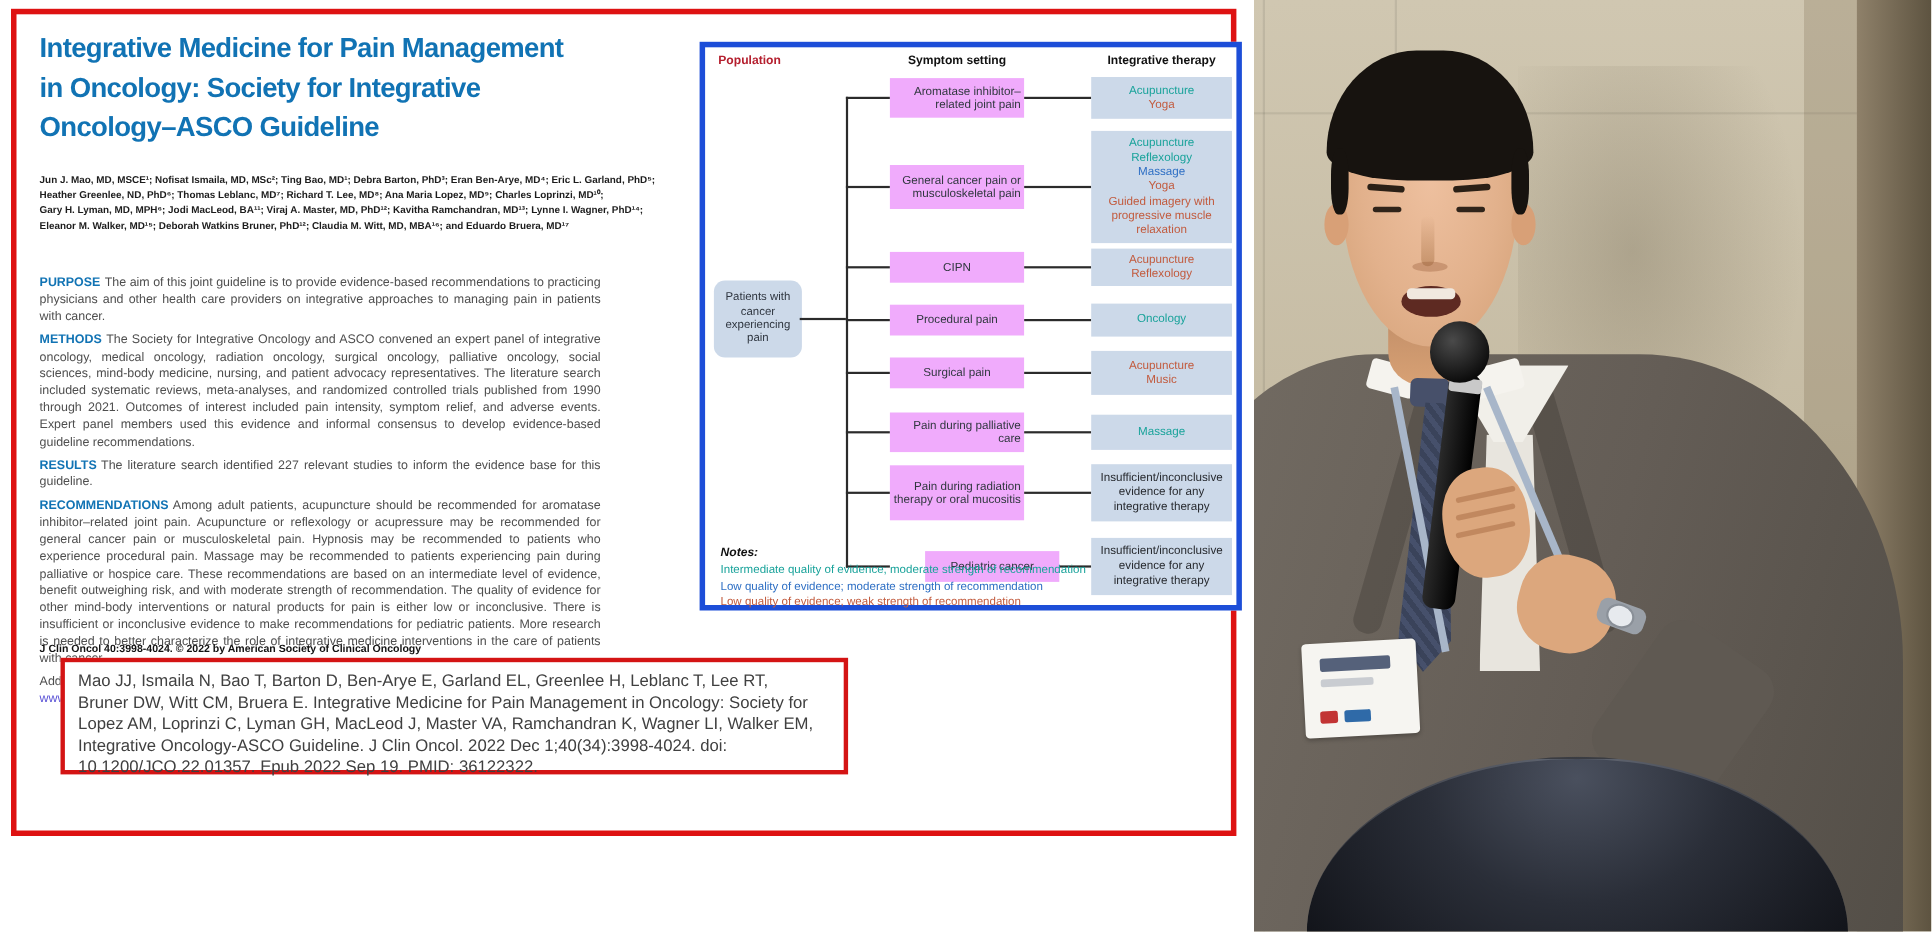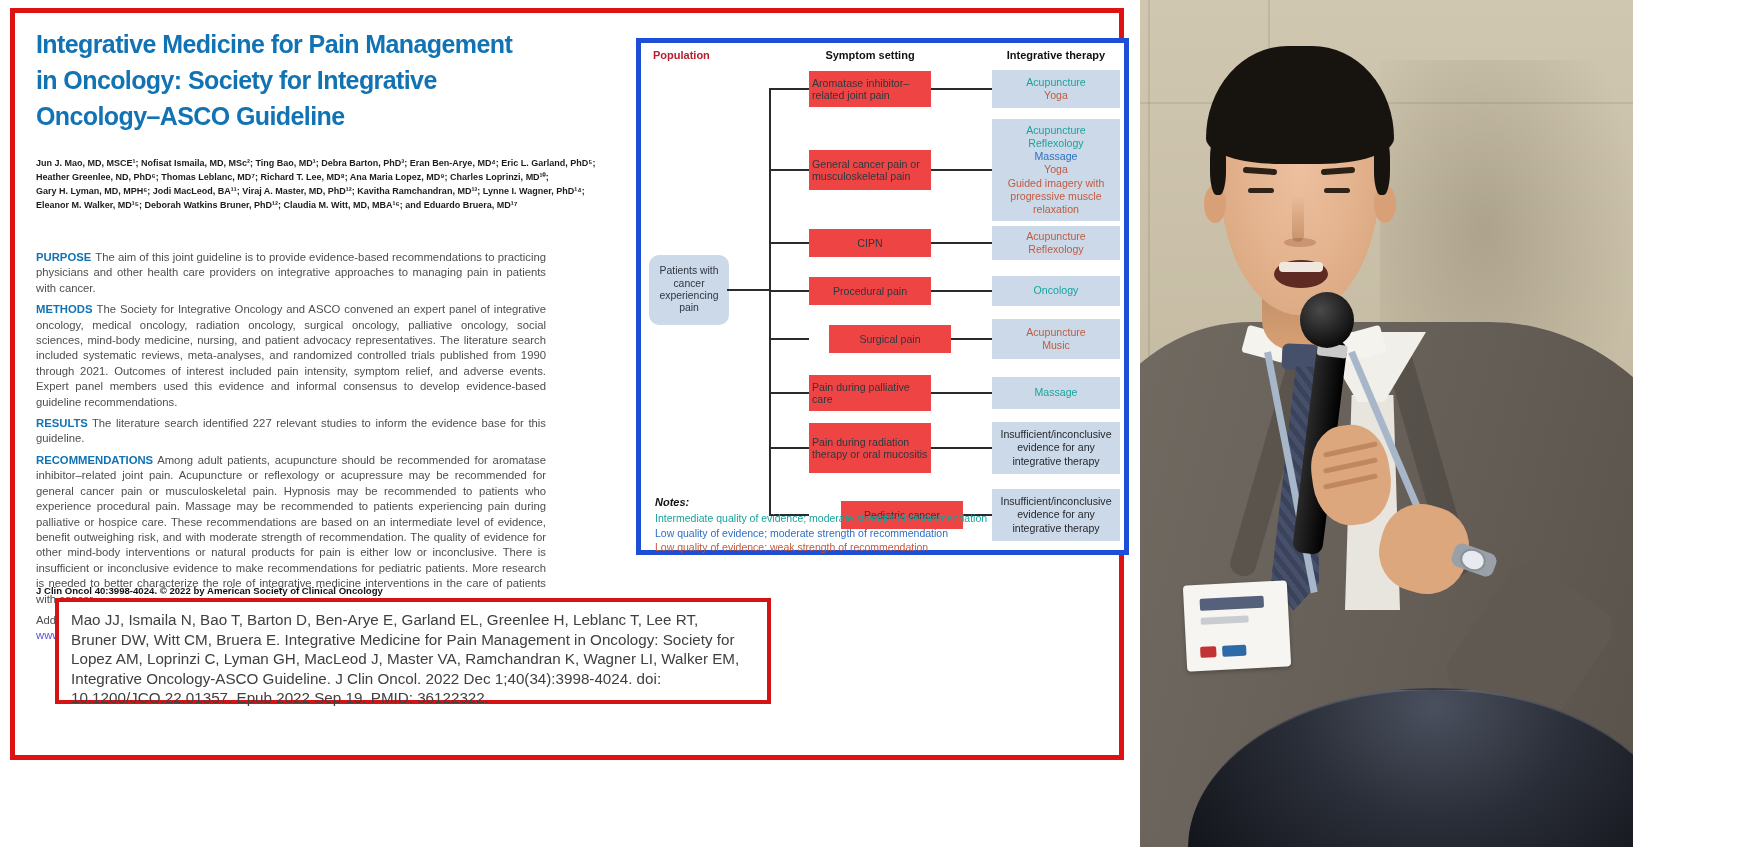"Integrative Medicine for Pain Management" .stage { width: 1633px -> 1756px }
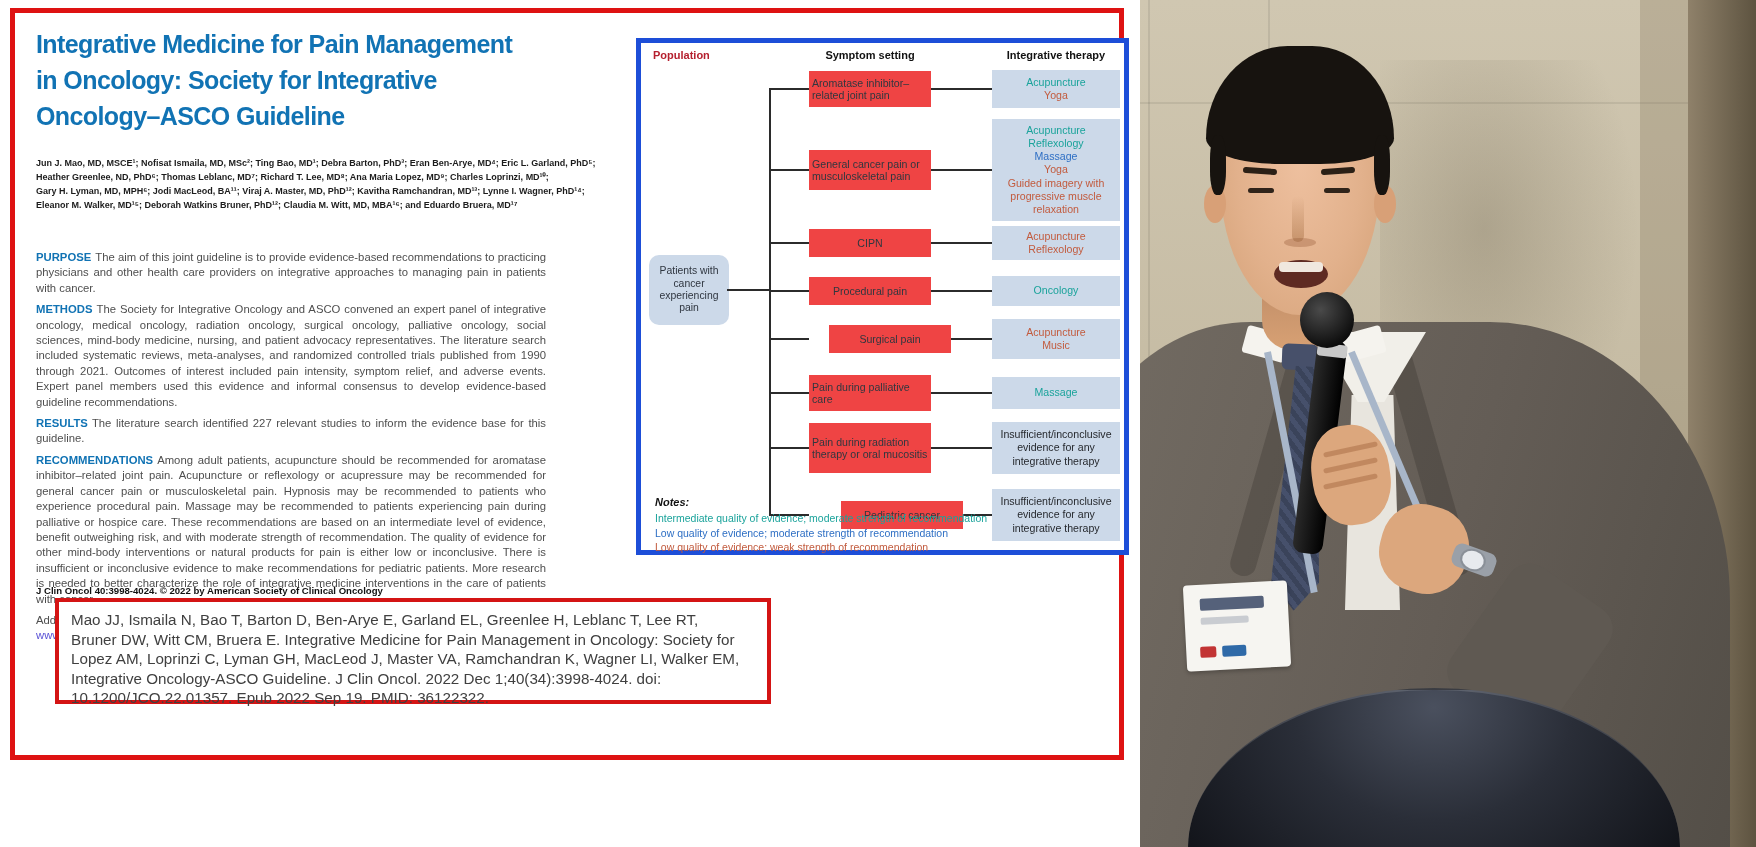"Aromatase inhibitor–related joint pain" .symb { background: #ef4444 -> #f0abfc; text-align: left -> right }
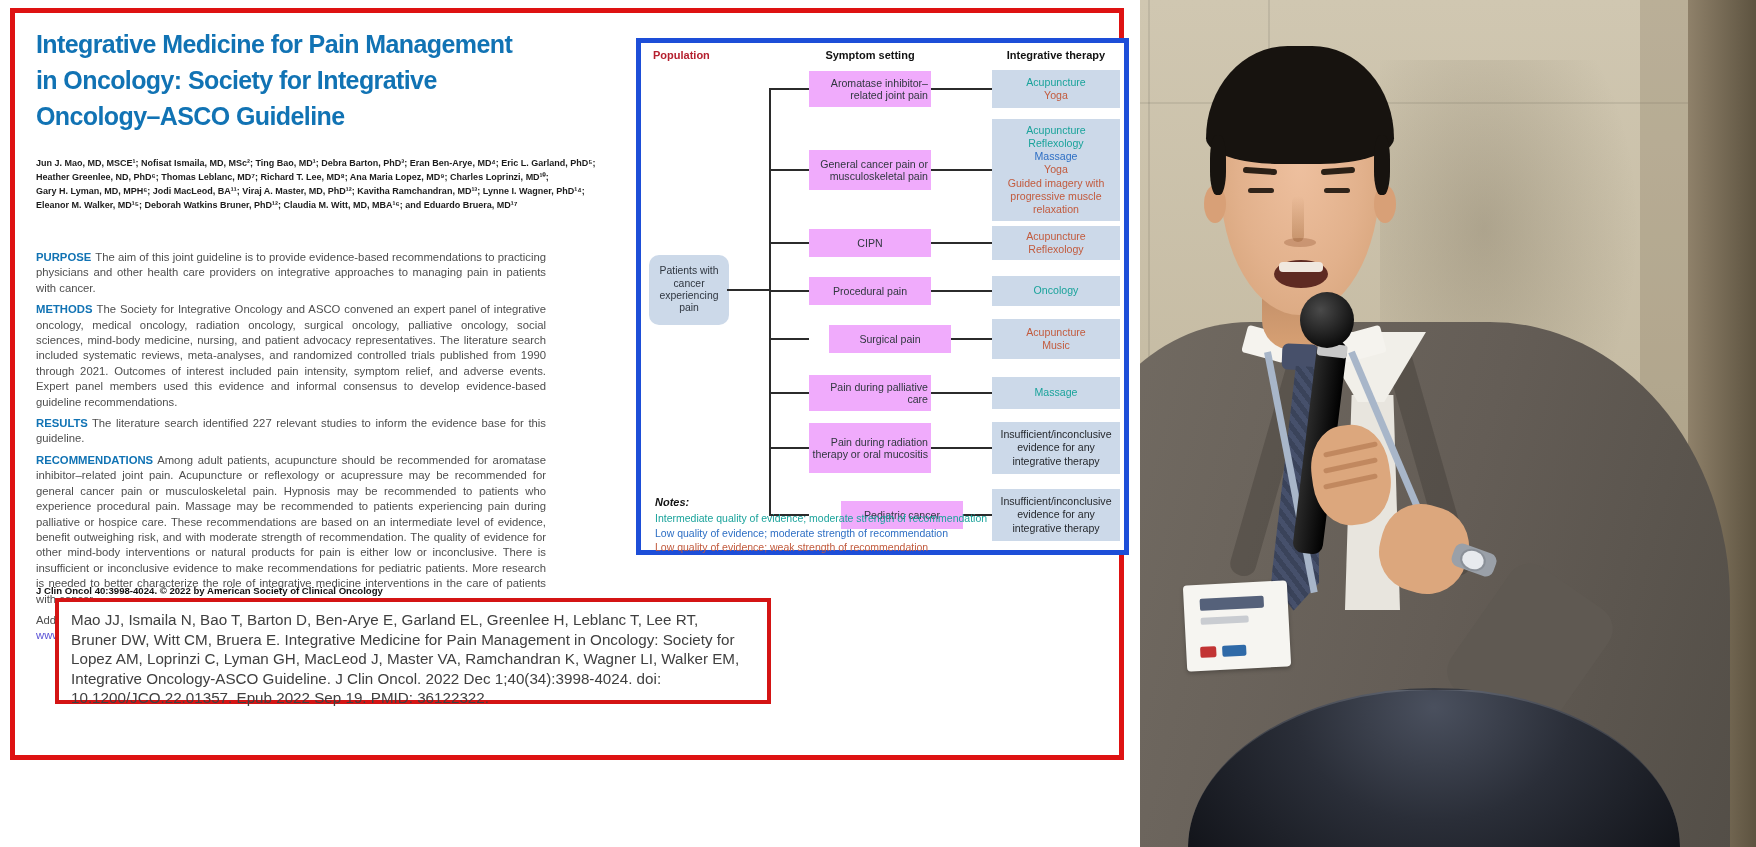"Surgical pain" div.symb { margin-left: 20px -> none }
